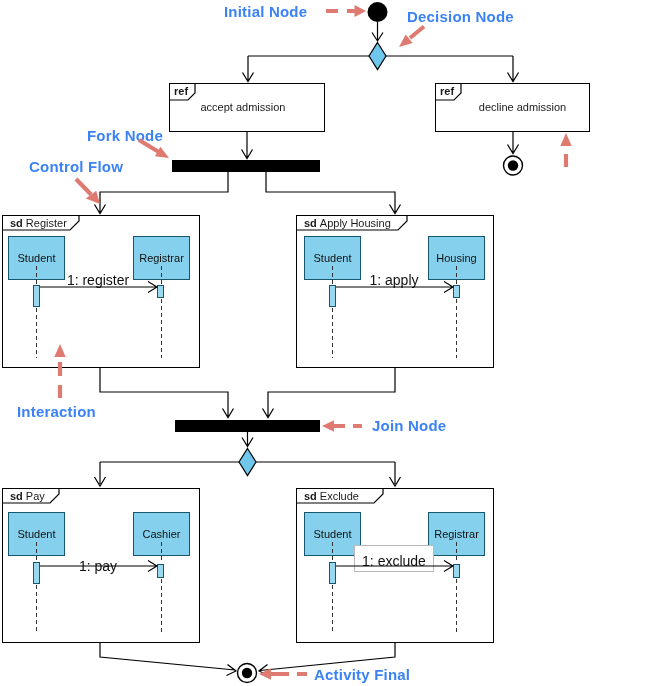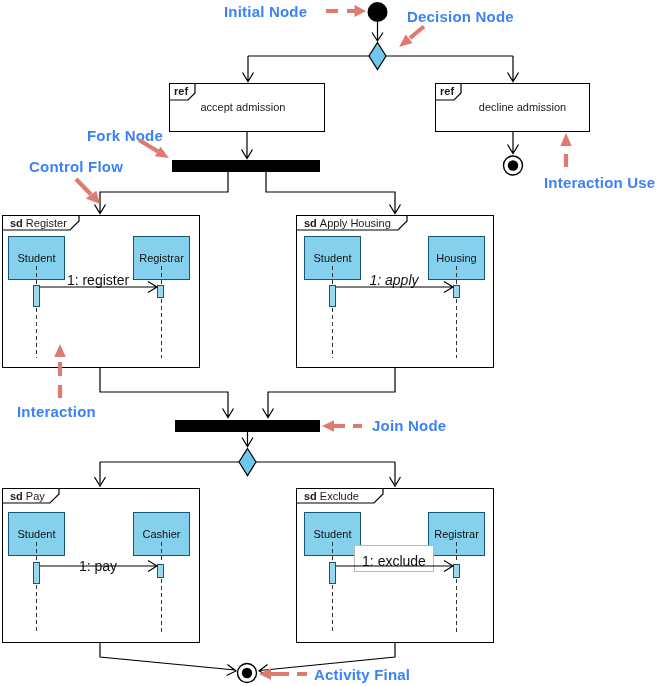"Interaction Use" div.anno { html: <div>Interaction Use</div> -> none }
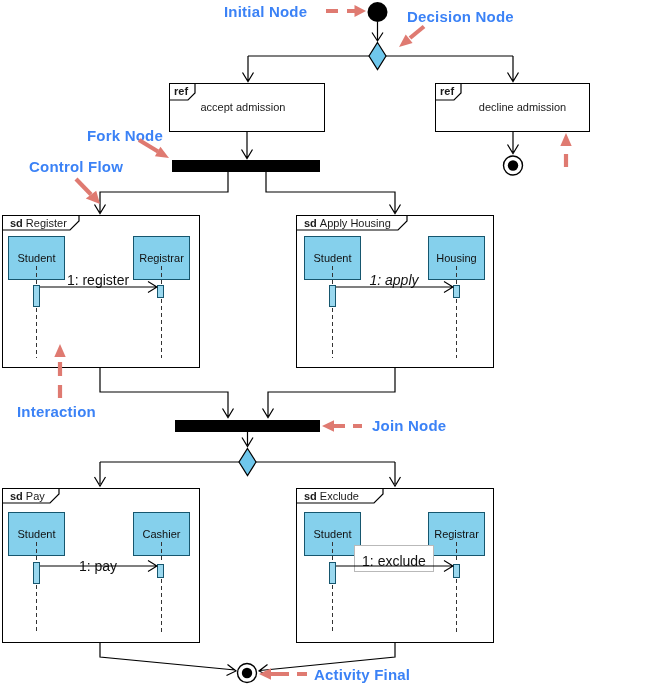"1: apply" div.msg { font-style: italic -> none }
